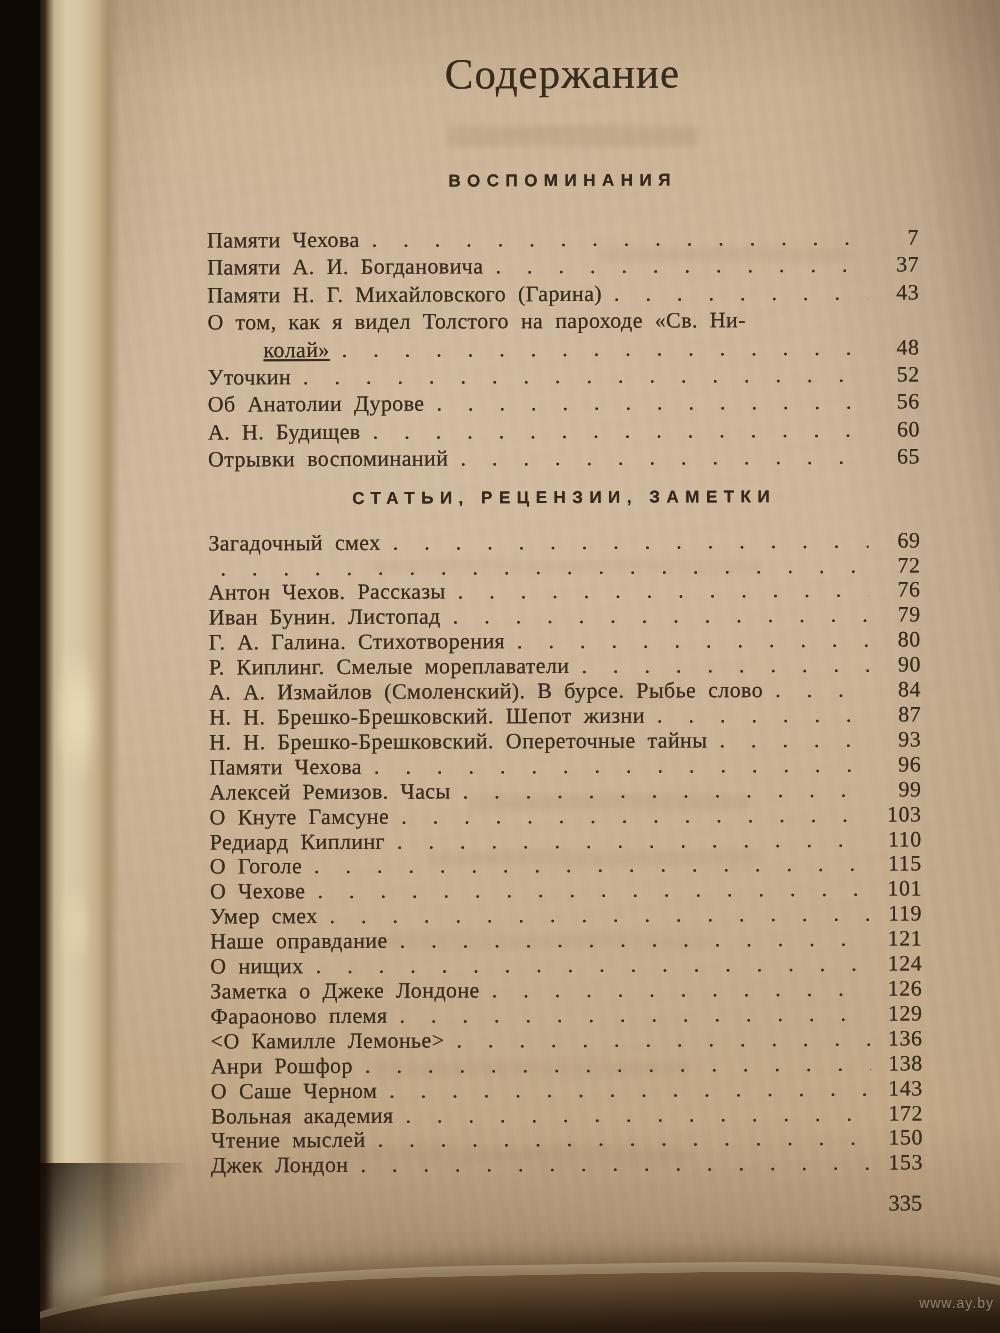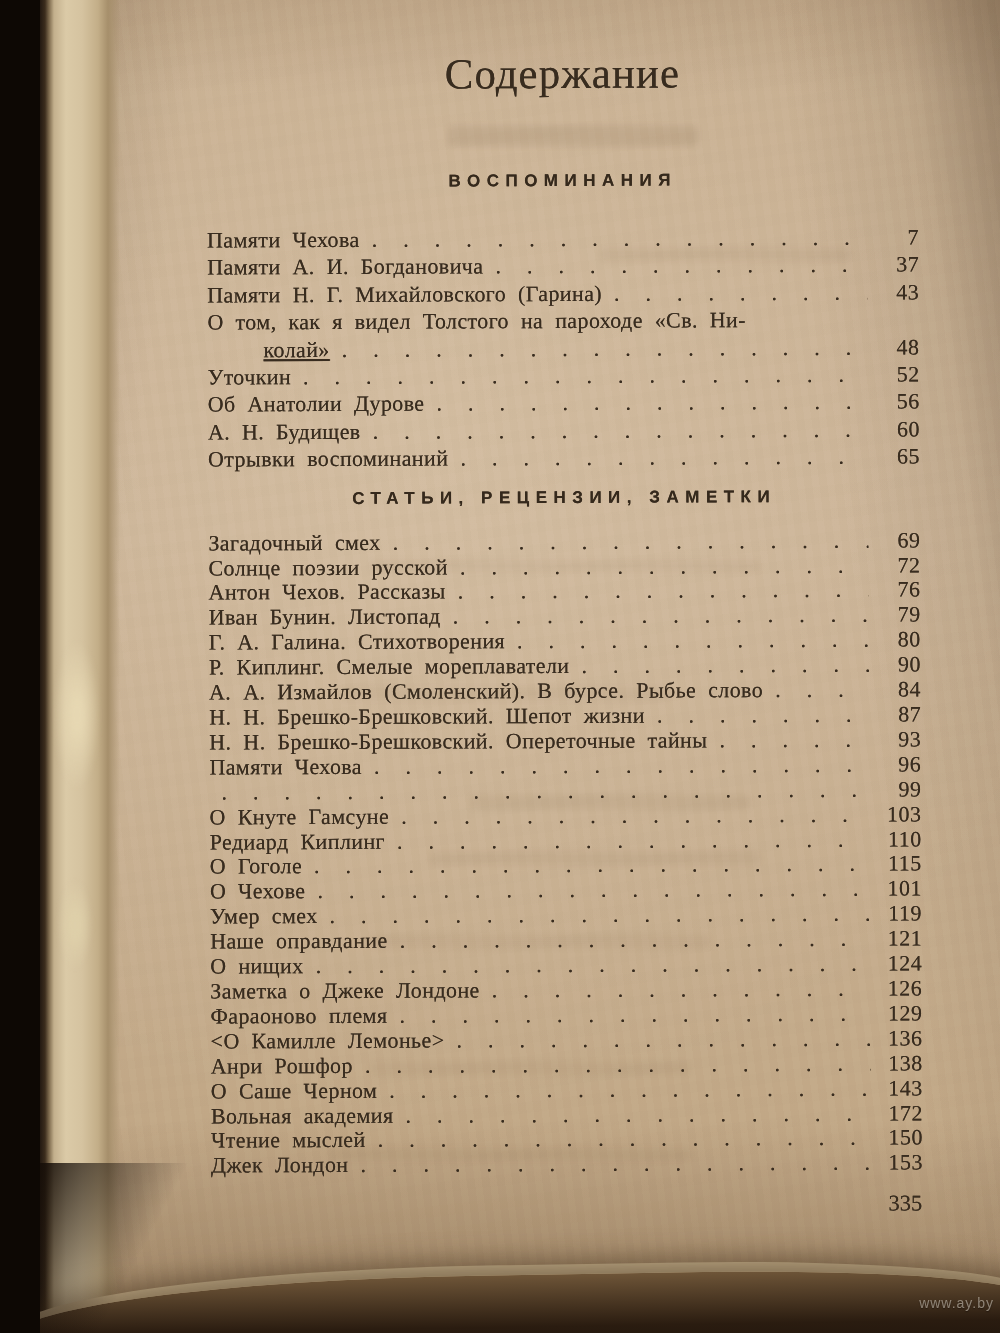"Солнце поэзии русской" span.toc-title { html: <span>Солнце поэзии русской</span> -> none }
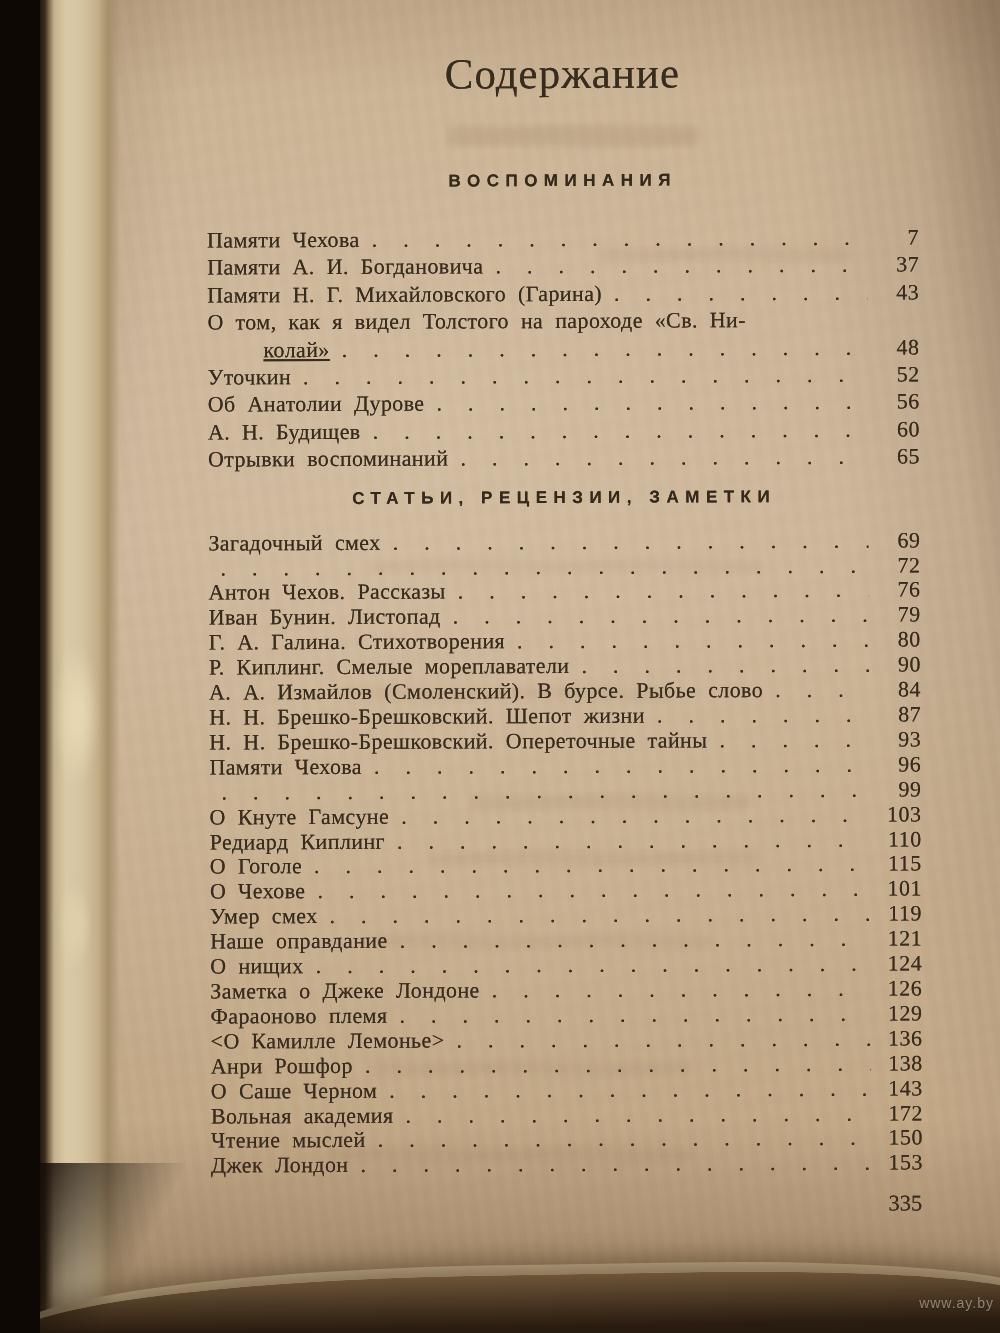"Алексей Ремизов. Часы" span.toc-title { html: none -> <span>Алексей Ремизов. Часы</span> }
